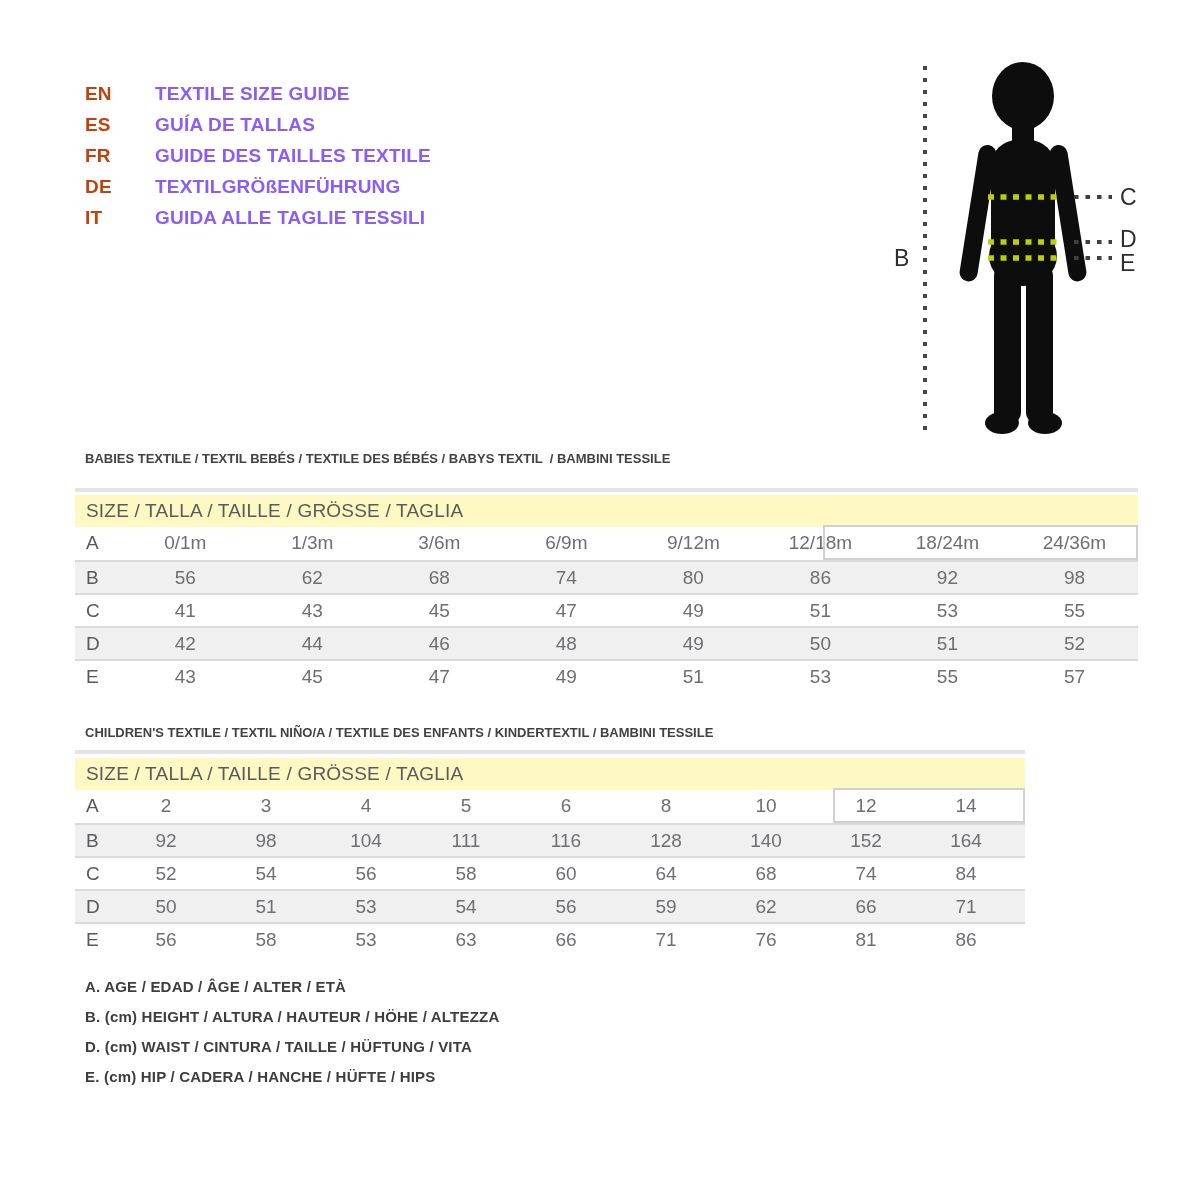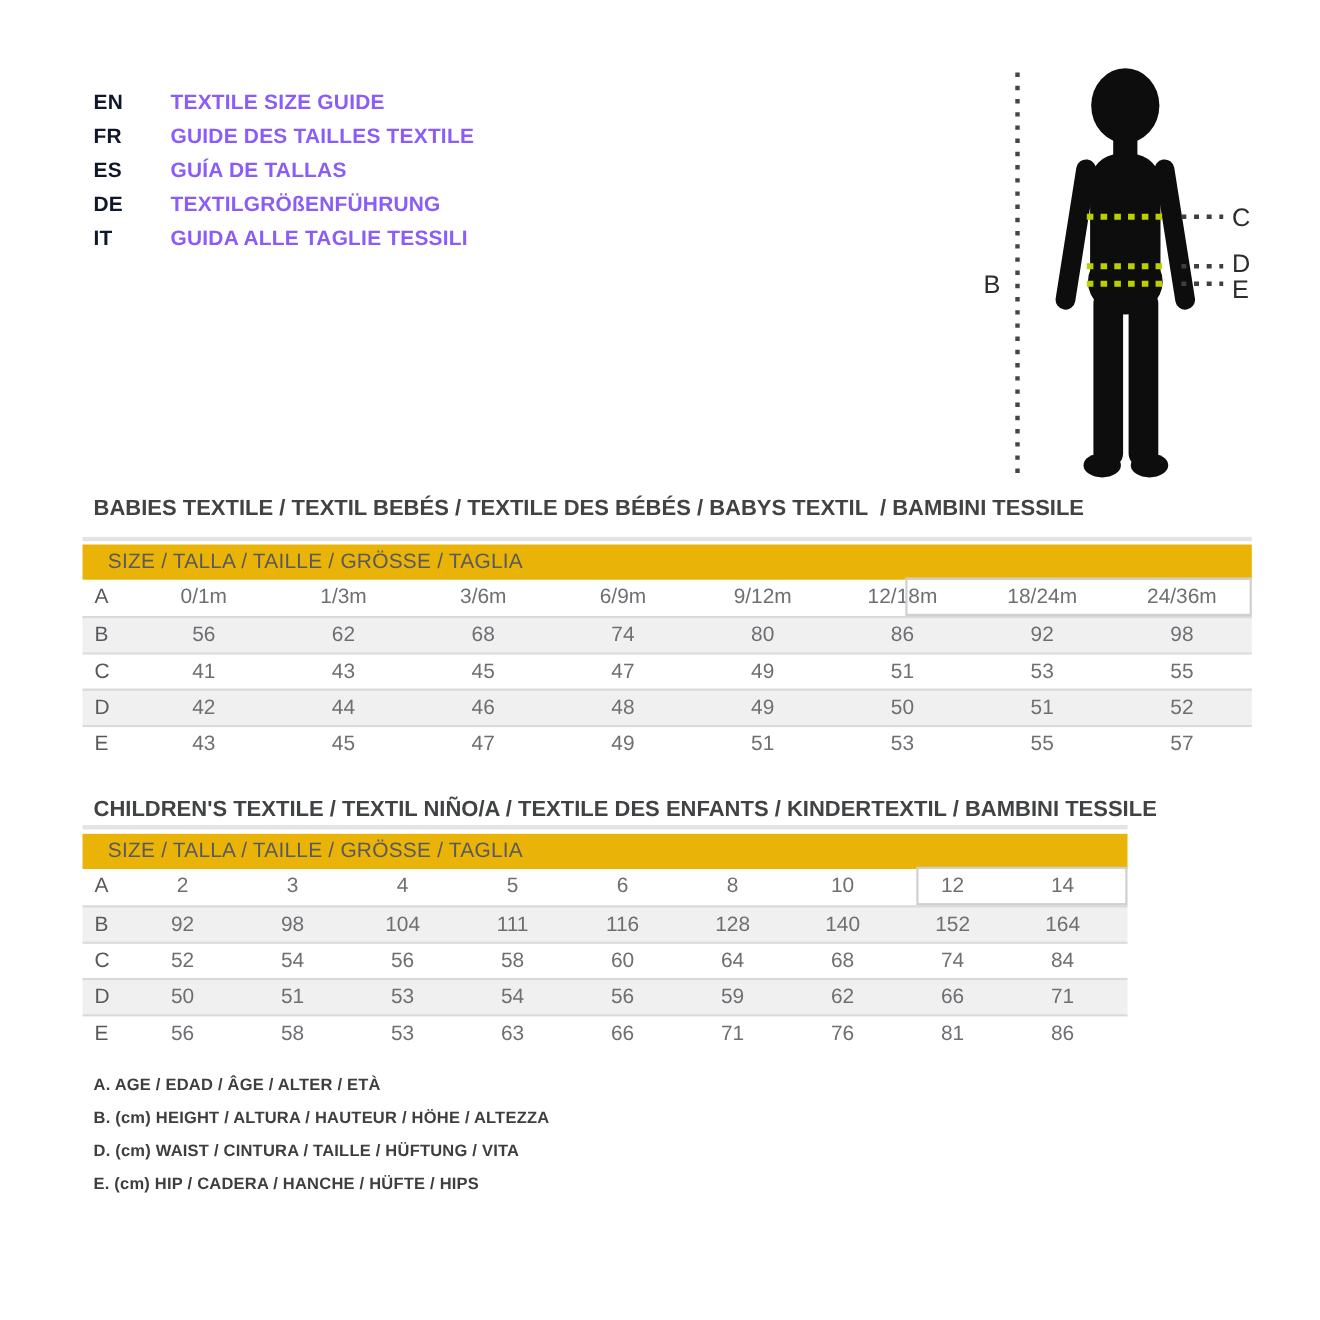"EN" .lang-code { color: #0f172a -> #c2410c }
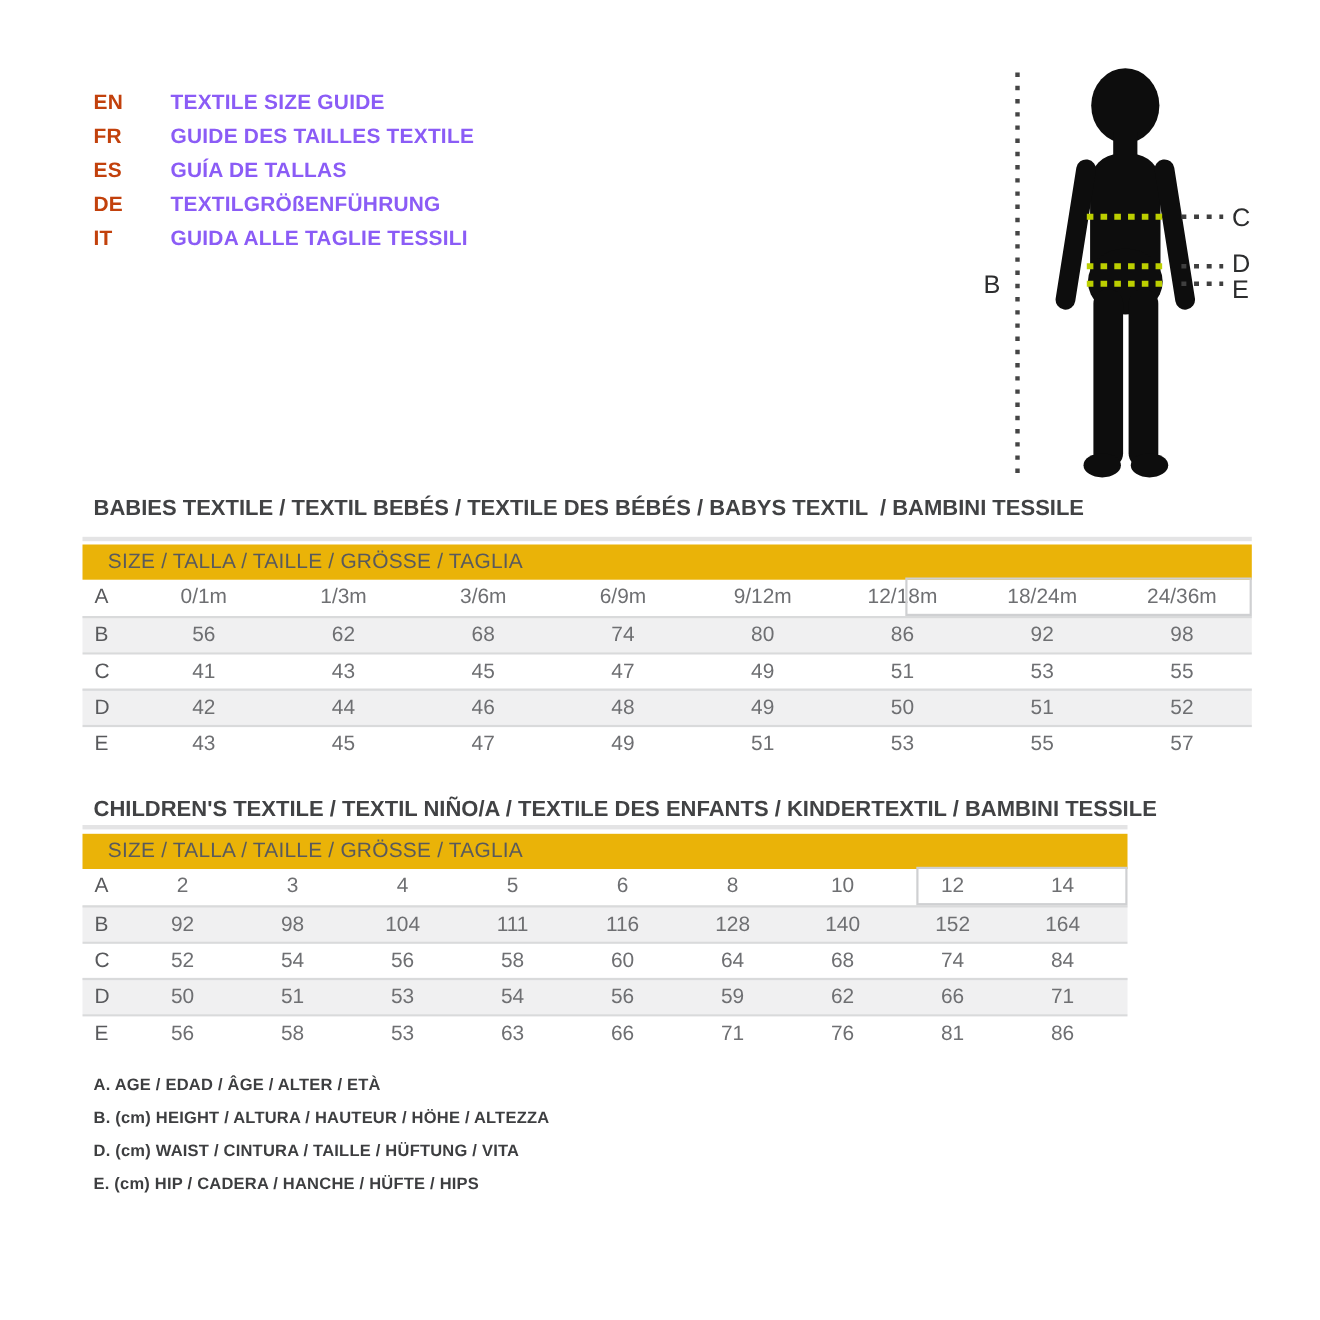"FR" div.lang-row { order: before "ES" -> after "ES" }
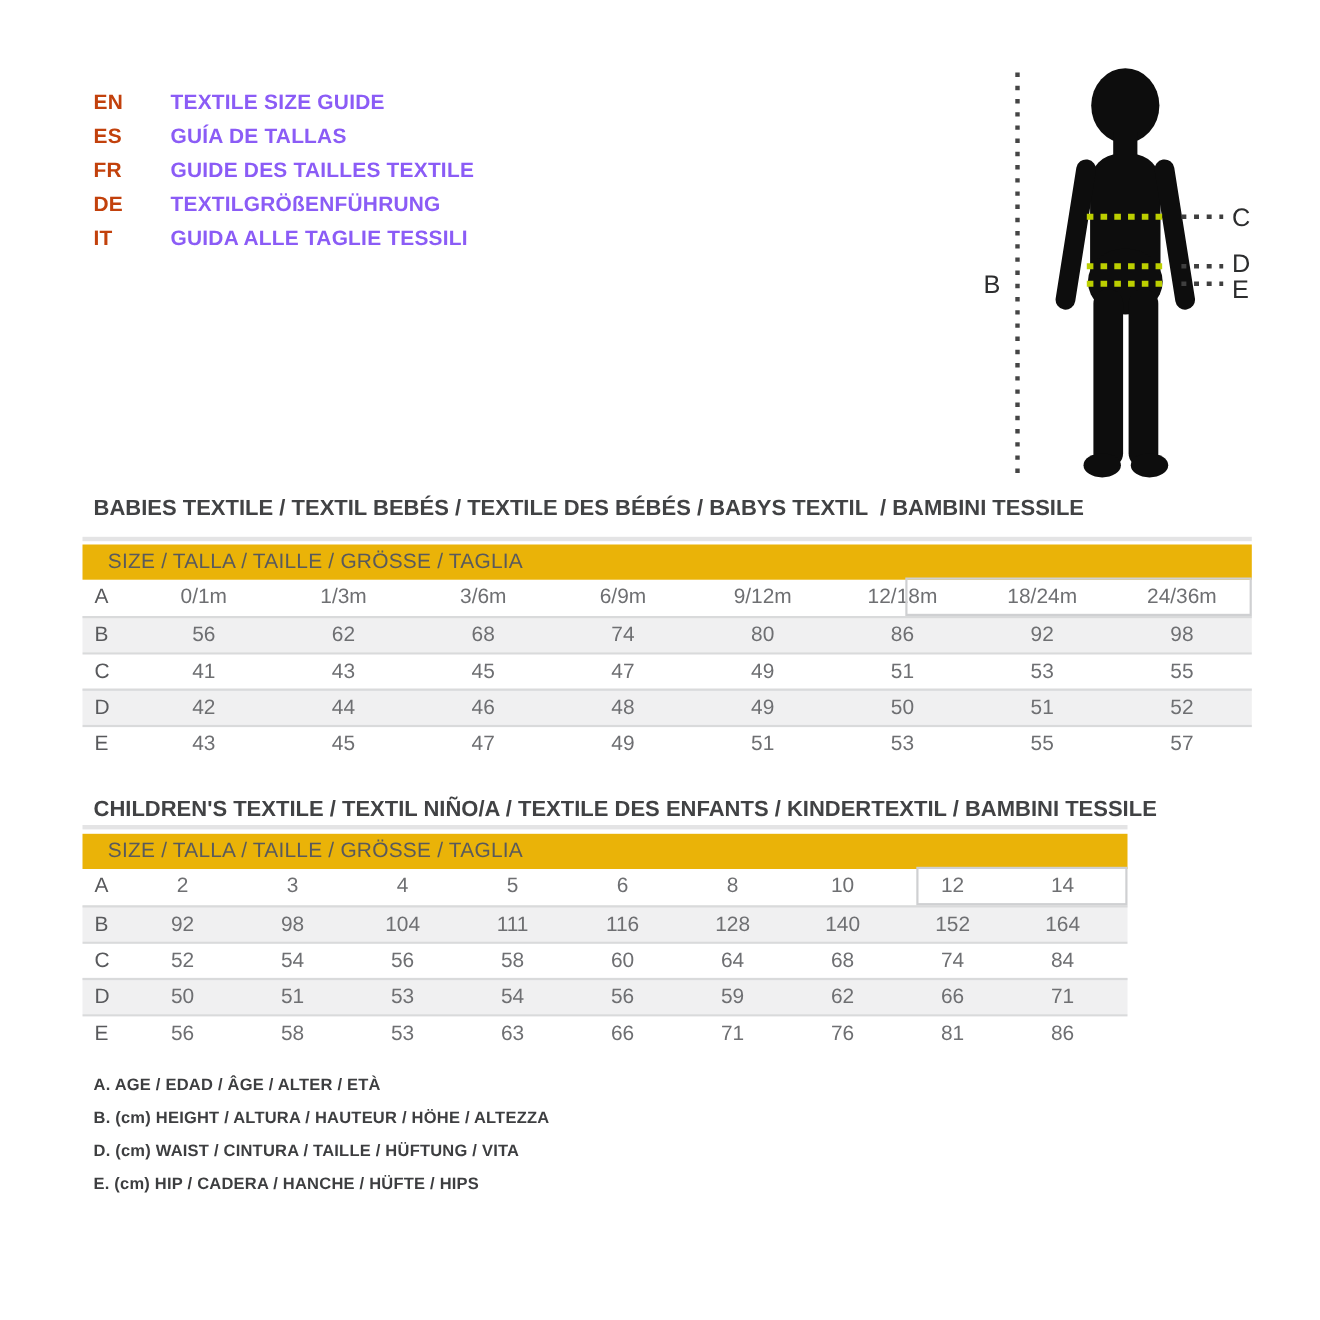"BABIES TEXTILE / TEXTIL BEBÉS" .section-heading { font-size: 20px -> 13px }
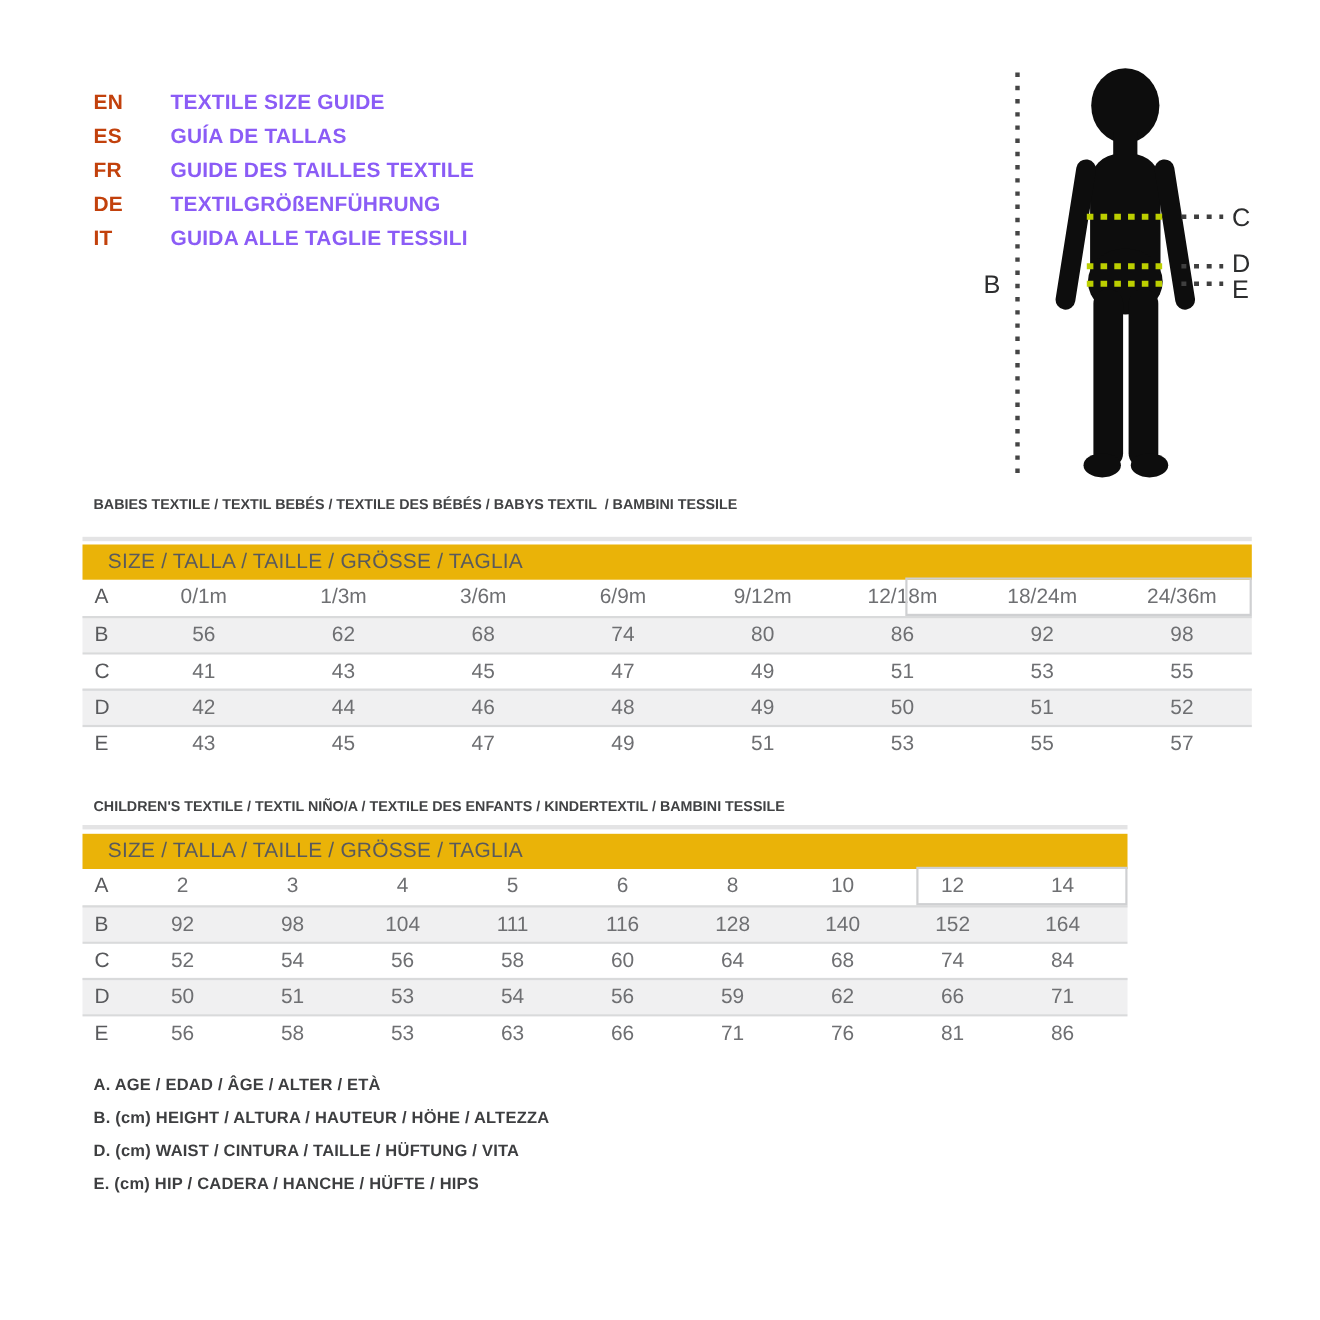"SIZE / TALLA / TAILLE" .size-bar { background: #eab308 -> #fef9c3; padding-left: 23px -> 11px }
